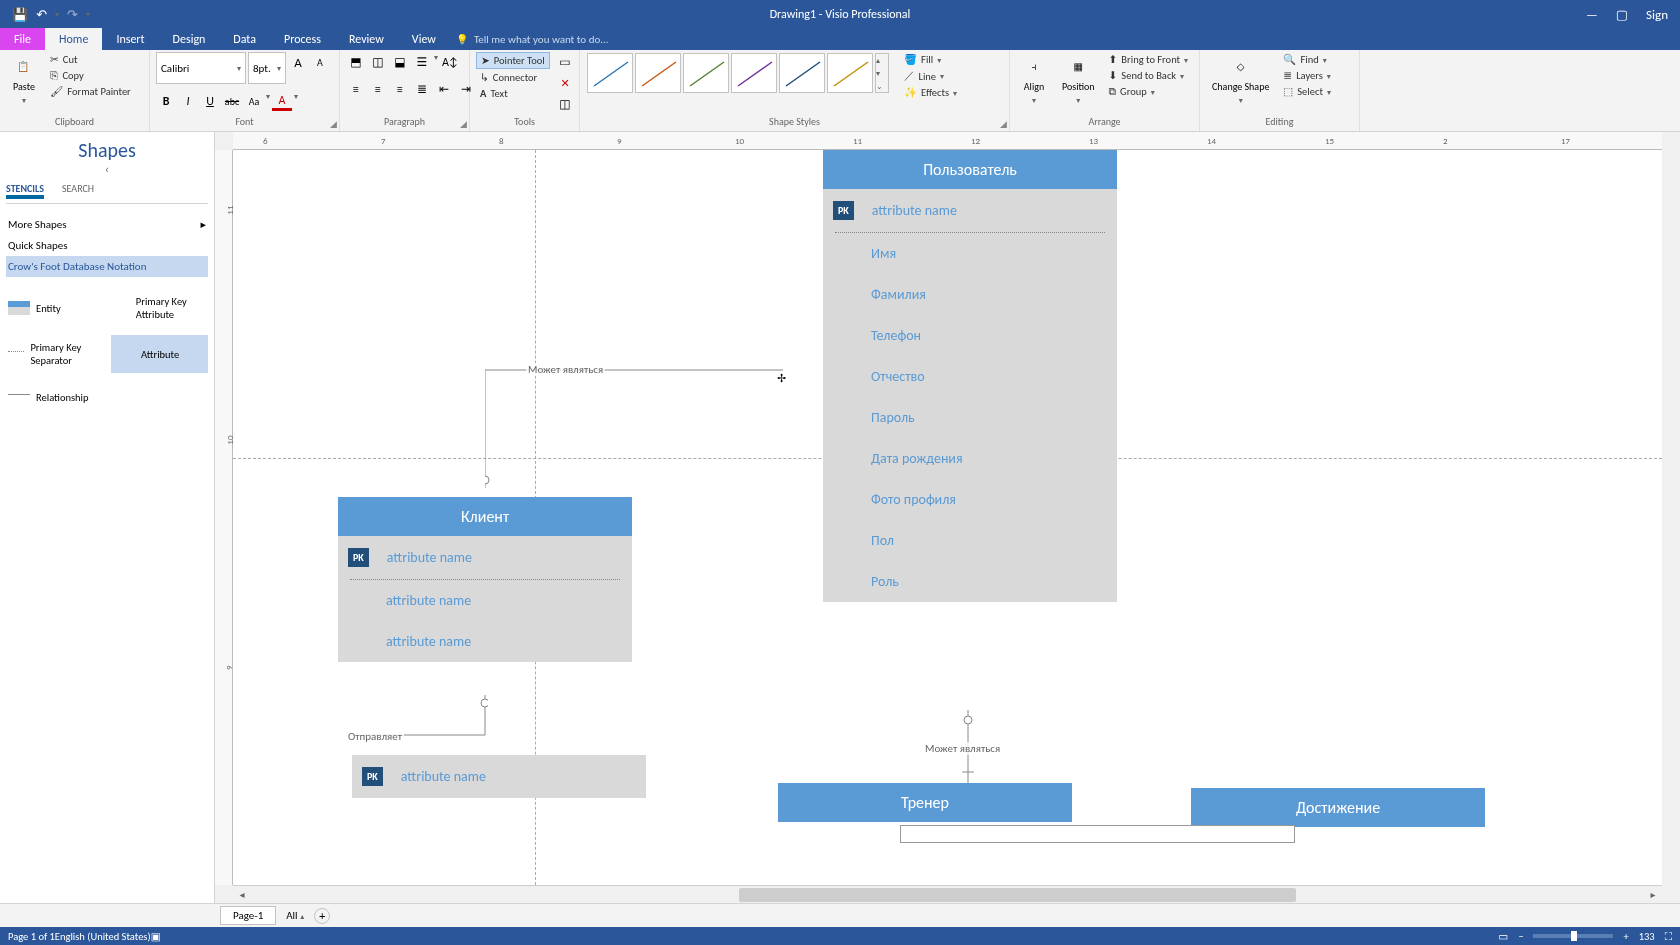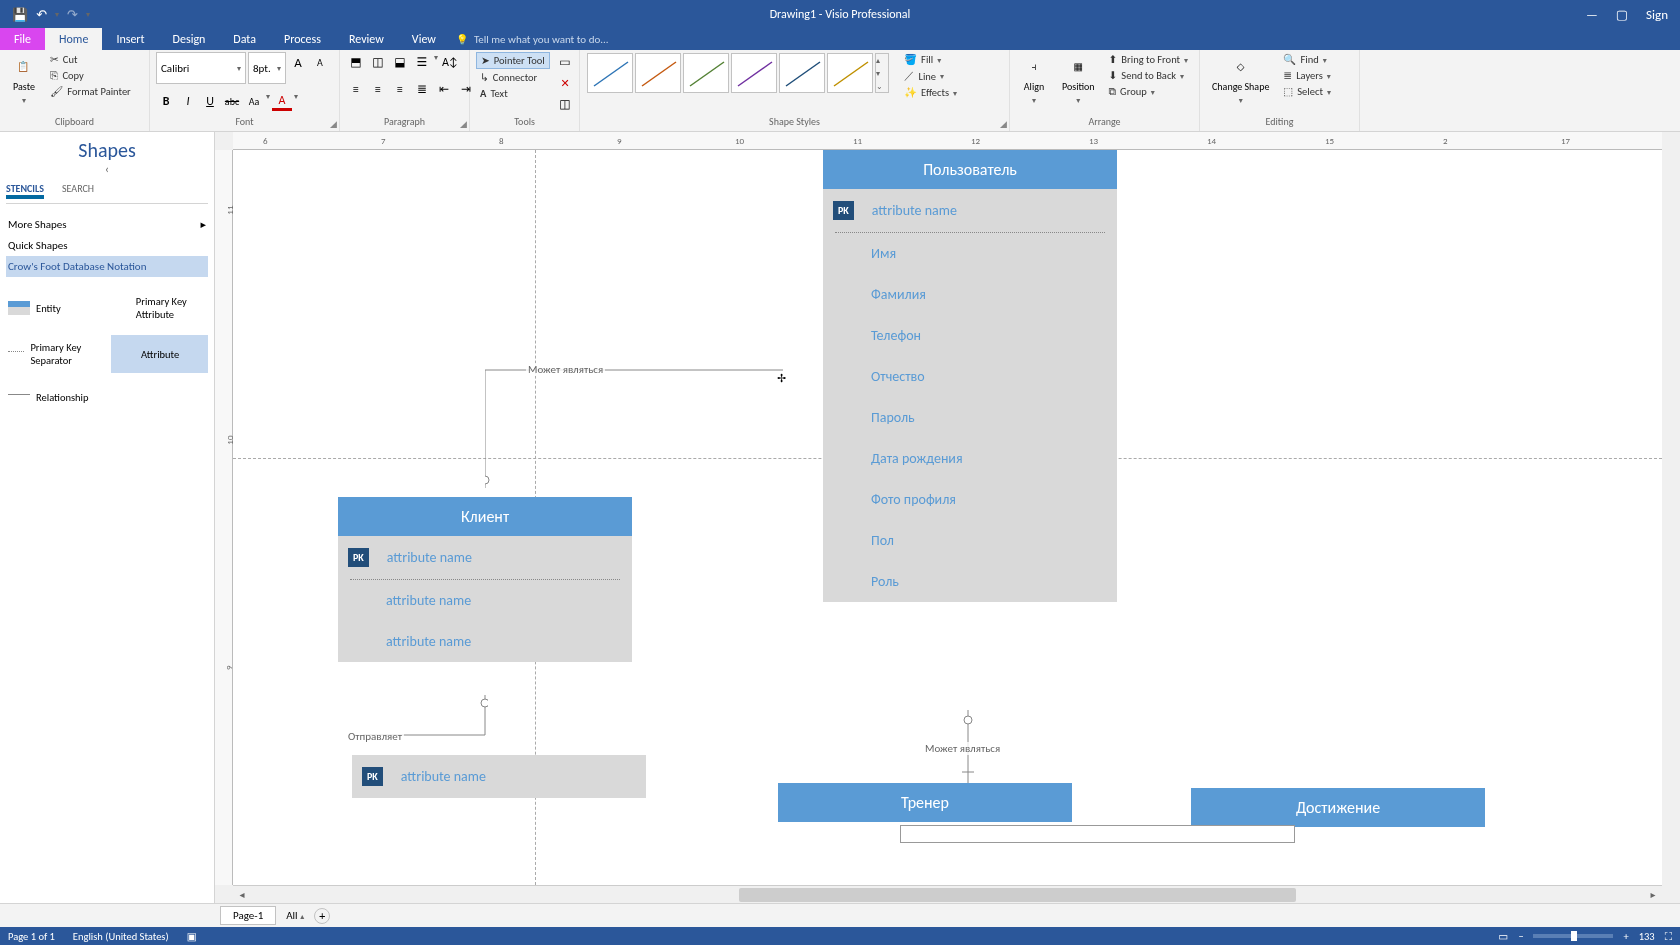"Page 1 of 1" .status-bar { gap: 18px -> none }
